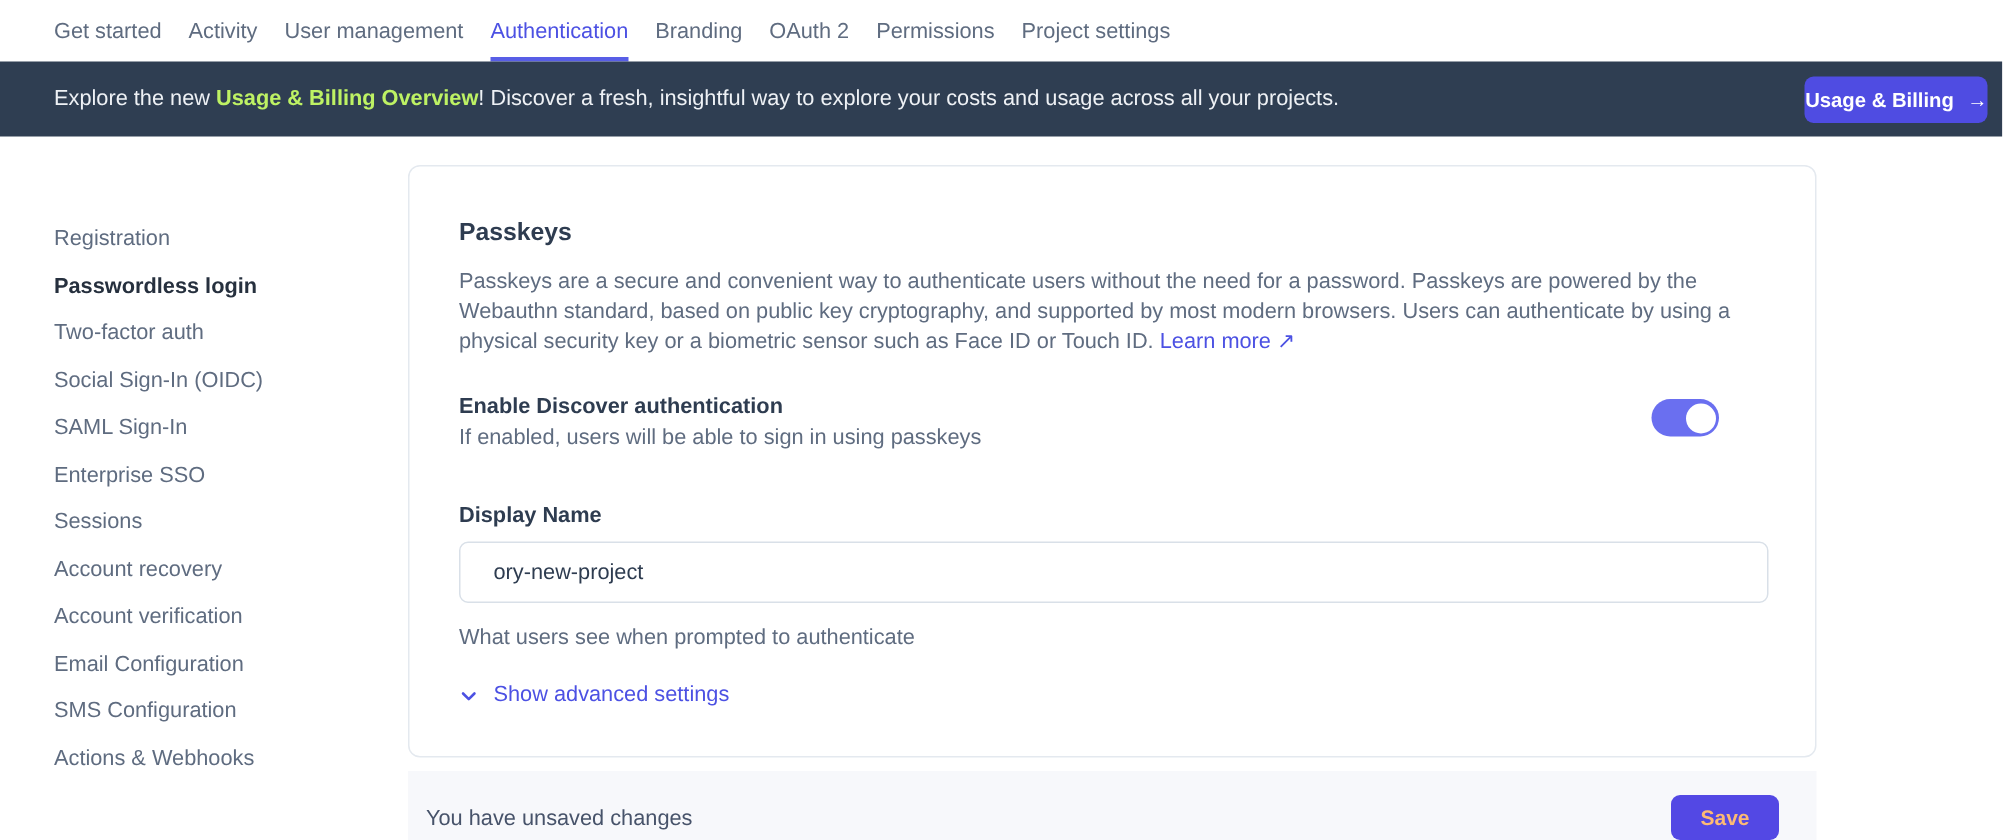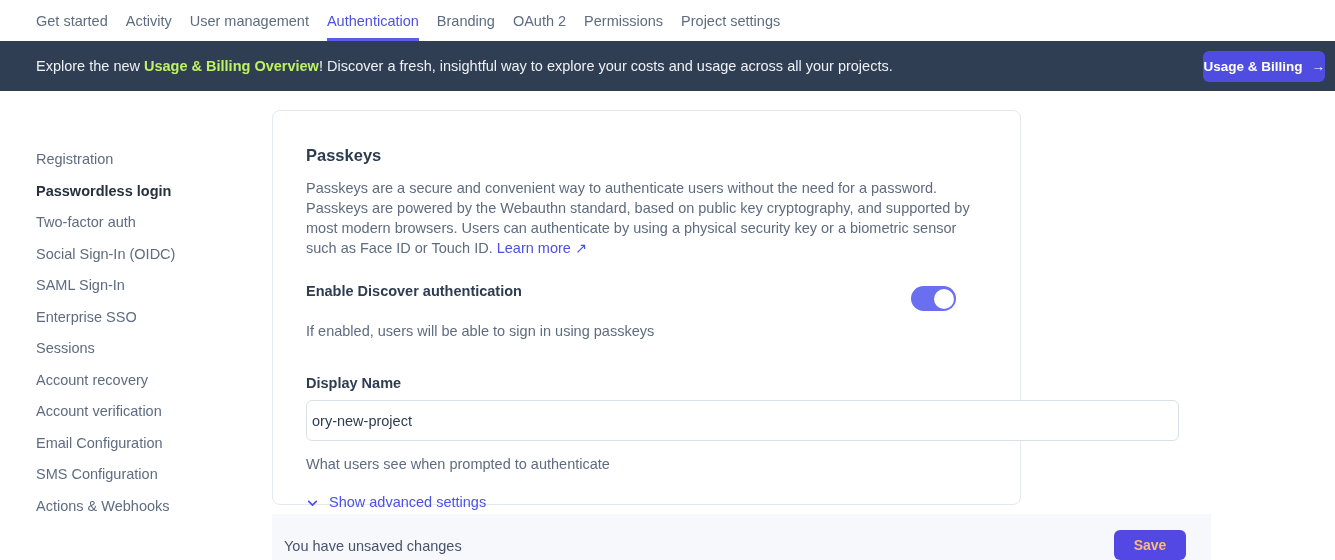"Passkeys" .card { width: 749px -> 939px }
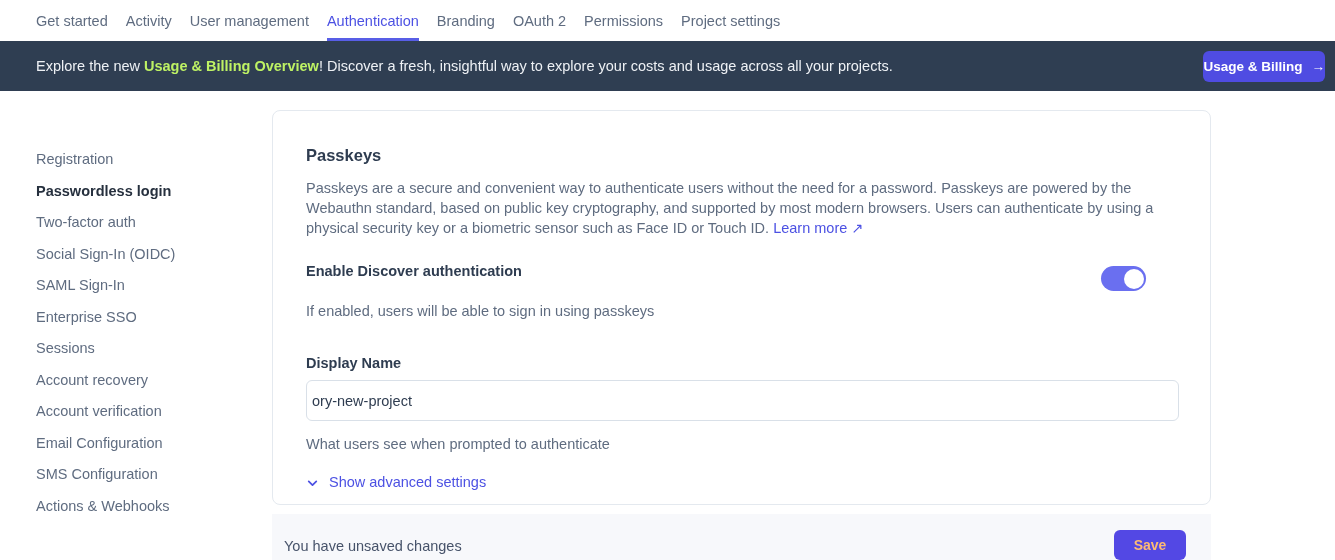"If enabled, users will be" .toggle-desc { margin-top: 24px -> 5px }
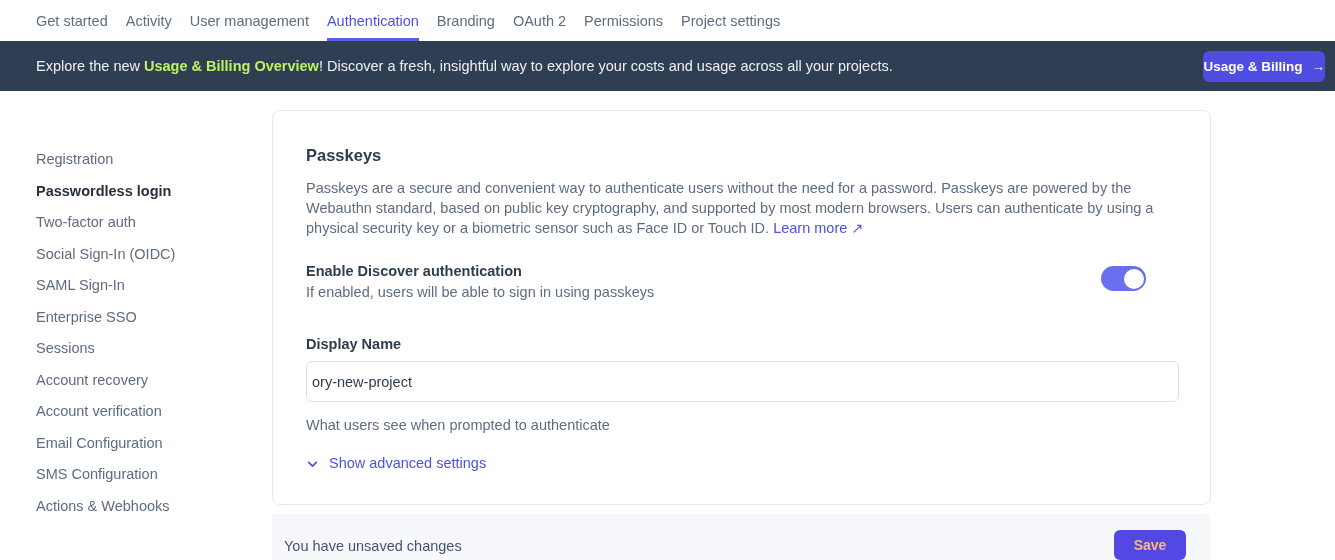"ory-new-project" .field-input { padding: 0 5px -> 0 22px }
